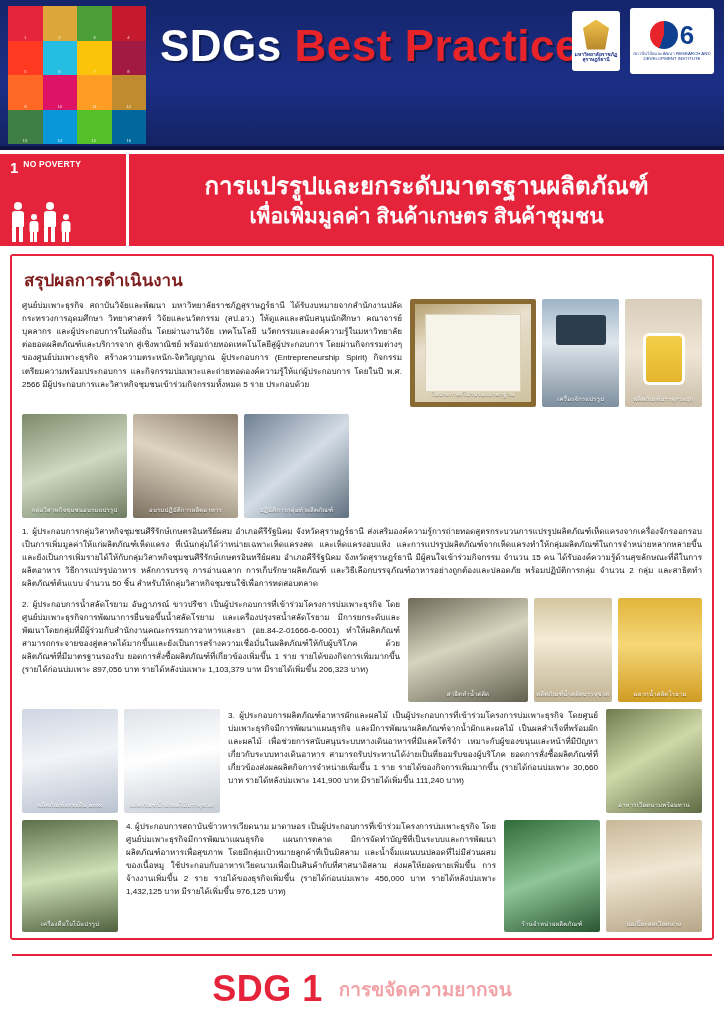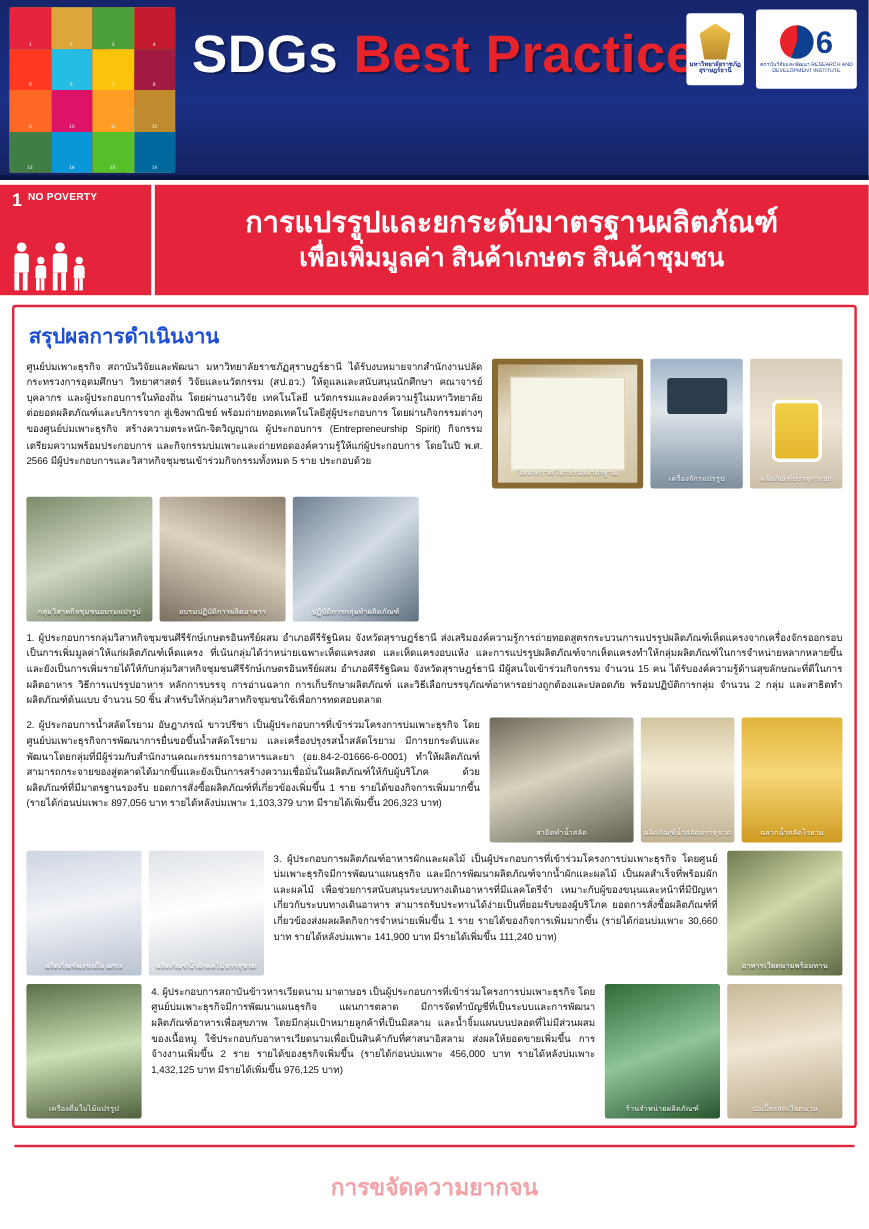"สรุปผลการดำเนินงาน" .section-title { color: #1d4ed8 -> #7f1d1d }
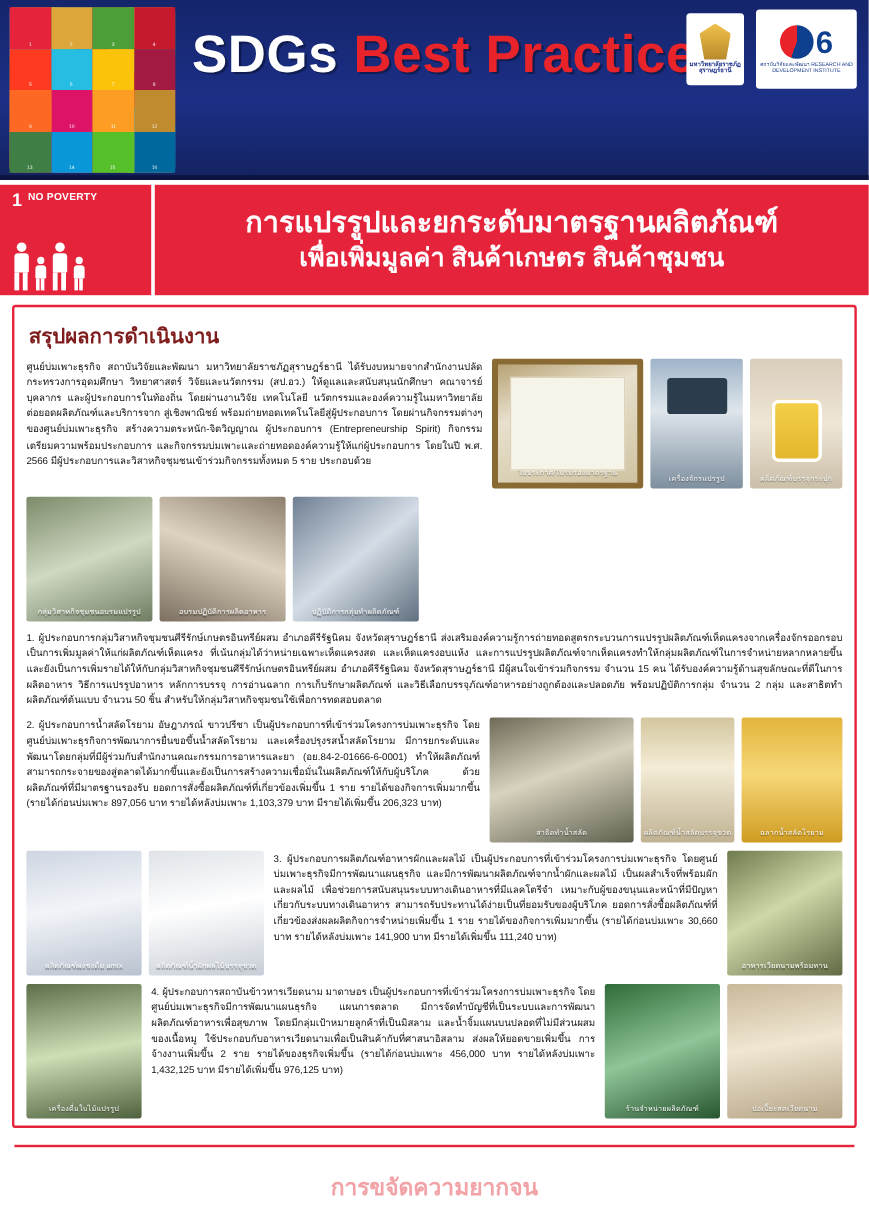"SDG 1" div.sdg { html: none -> <div>SDG 1</div> }
